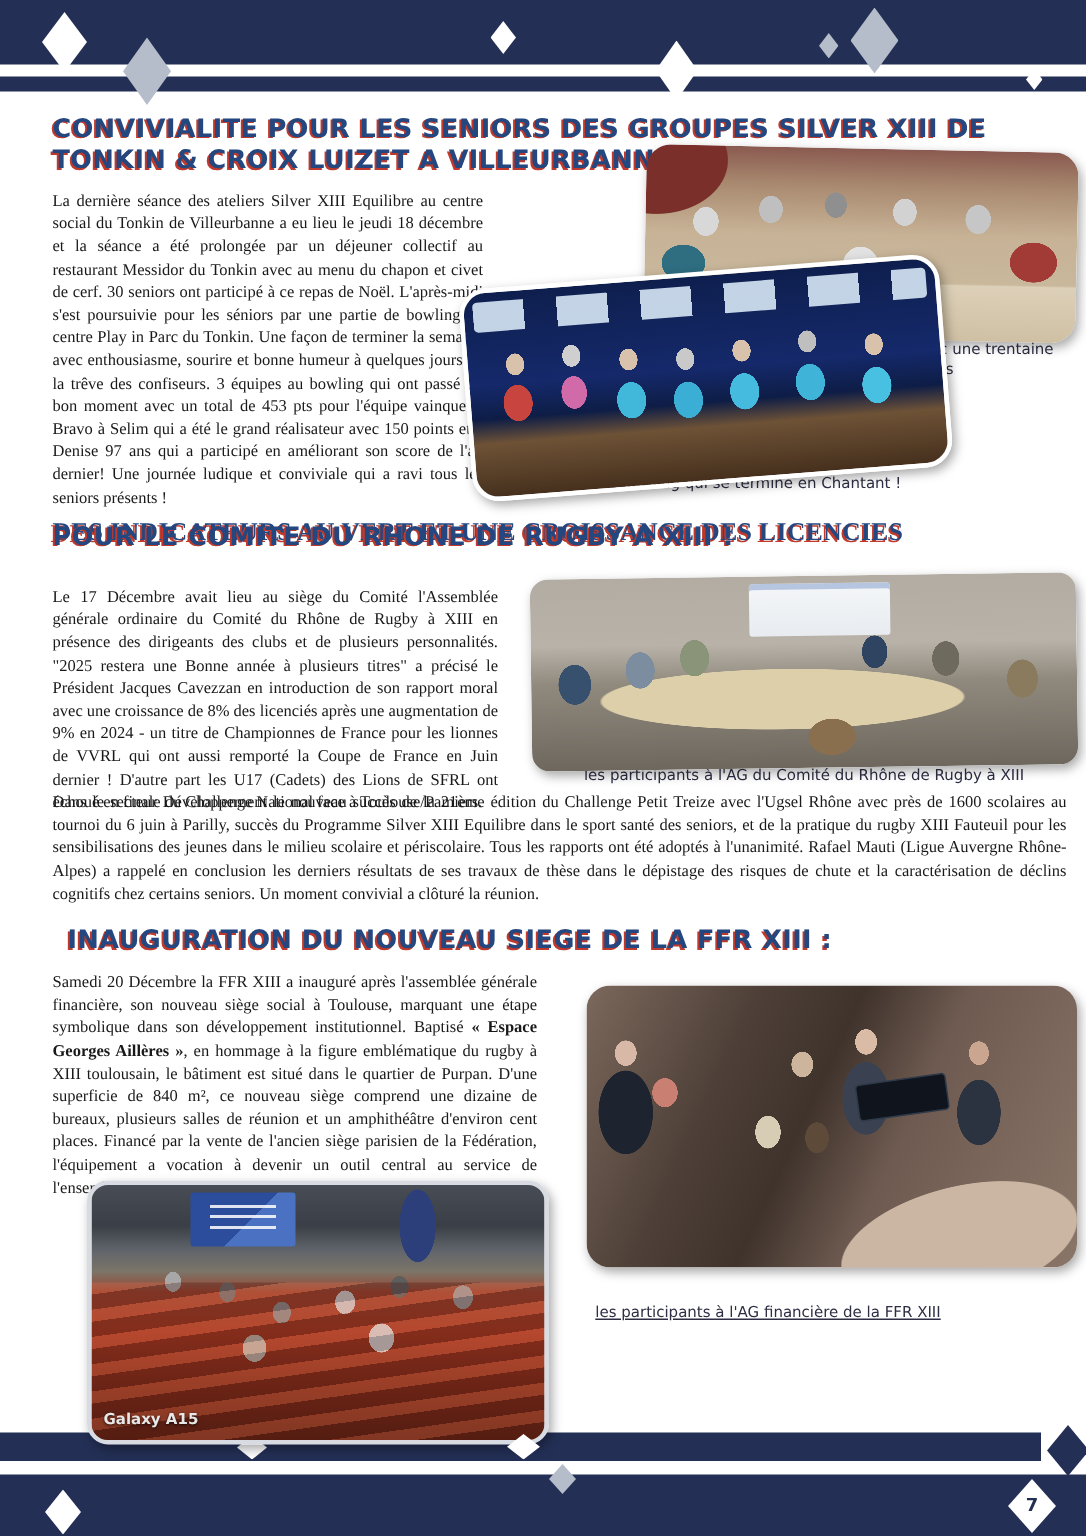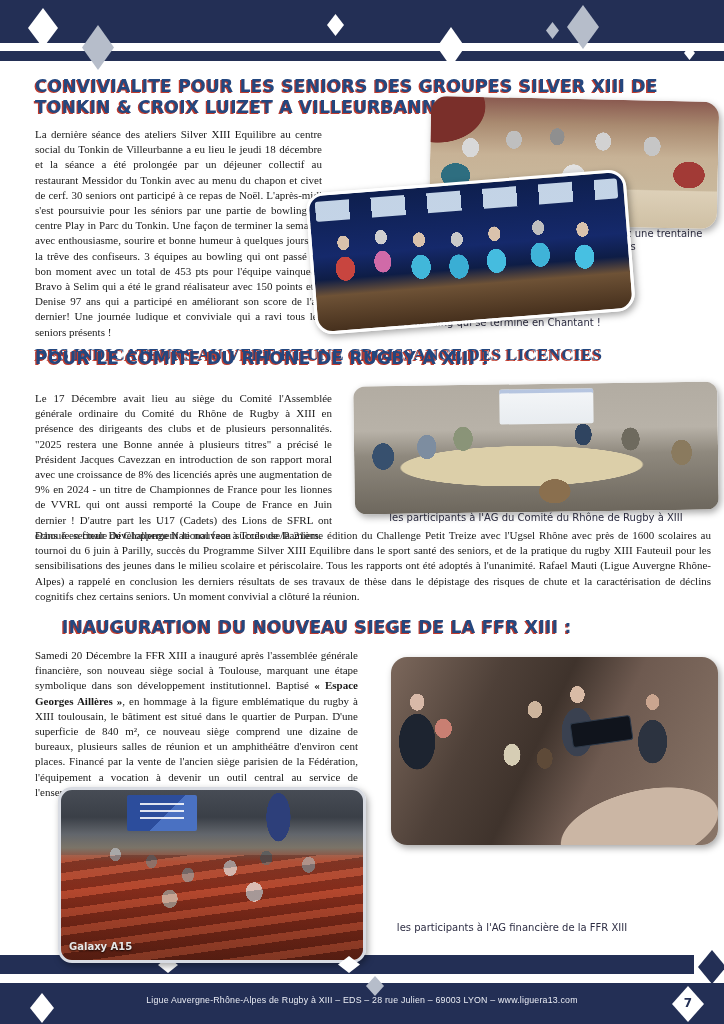"INAUGURATION DU NOUVEAU SIEGE DE" div.heading { left: 39px -> 22px }
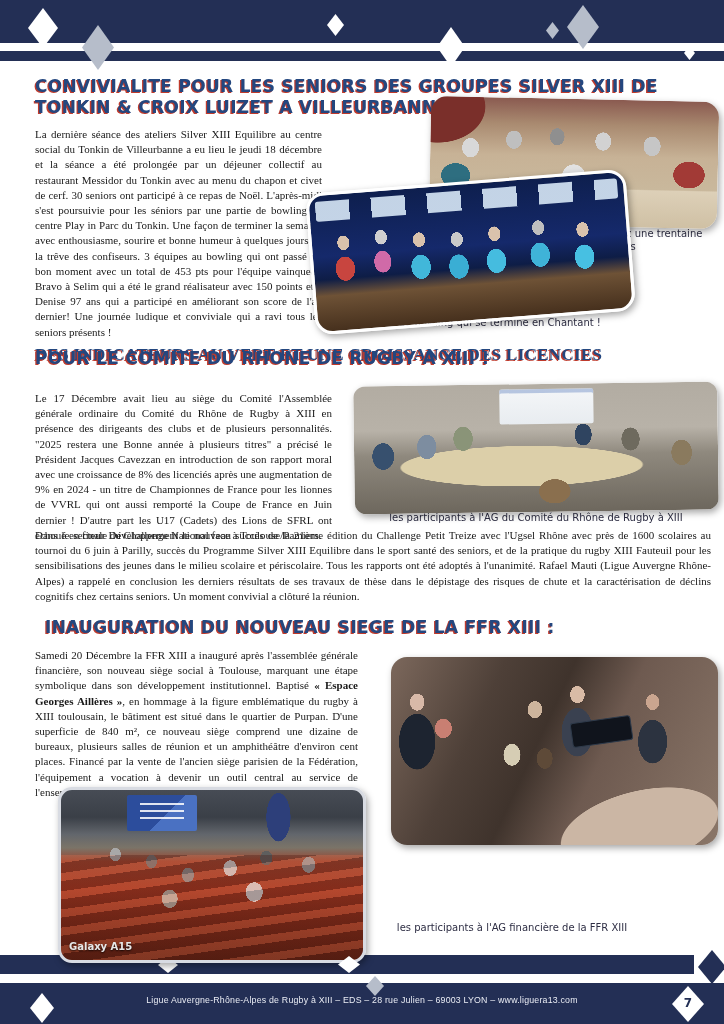"les participants à l'AG financière" div.caption { text-decoration: none -> underline; top: 922px -> 870px }
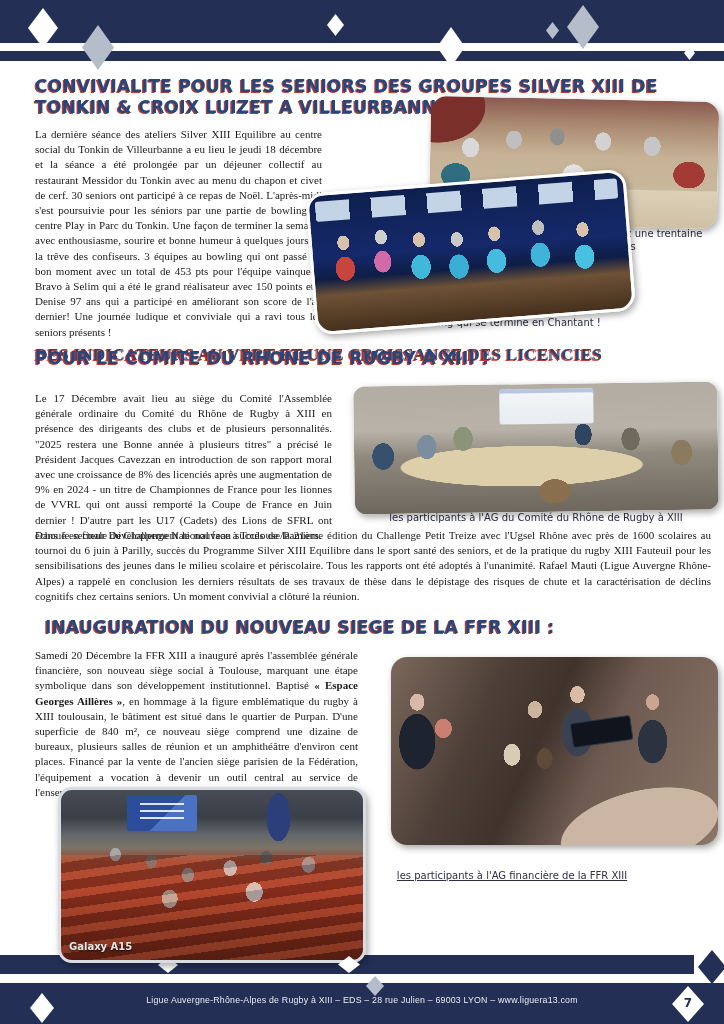"Ligue Auvergne-Rhône-Alpes de Rugby à" div { html: <div>Ligue Auvergne-Rhône-Alpes de Rugby à XIII – EDS – 28 rue Julien – 69003 LYON – www.liguera13.com</div> -> none }
